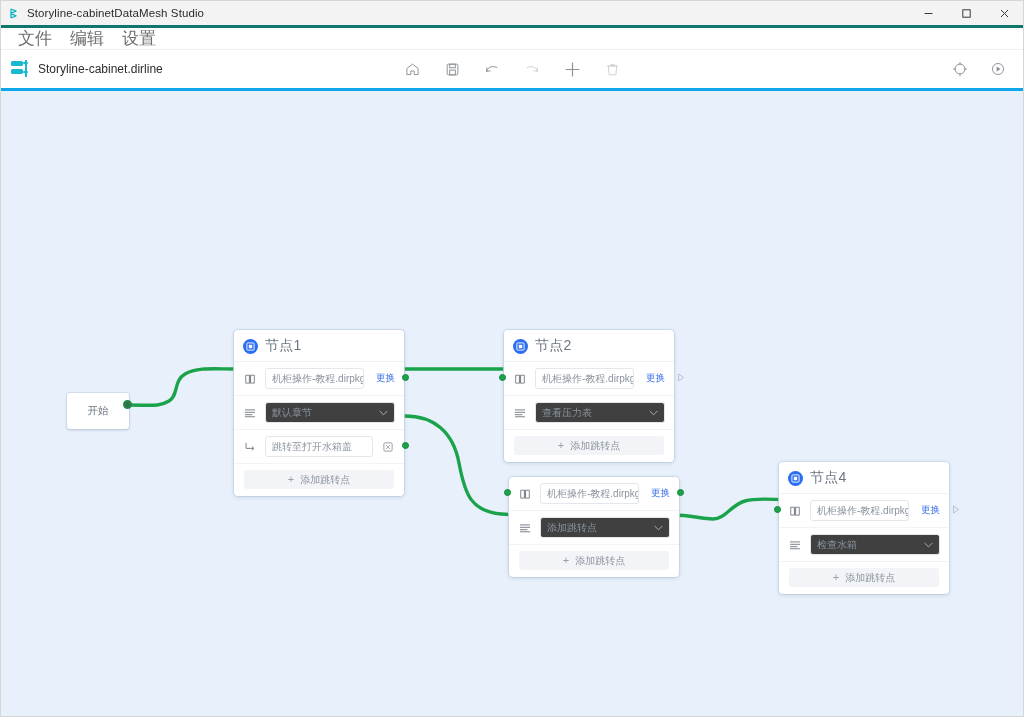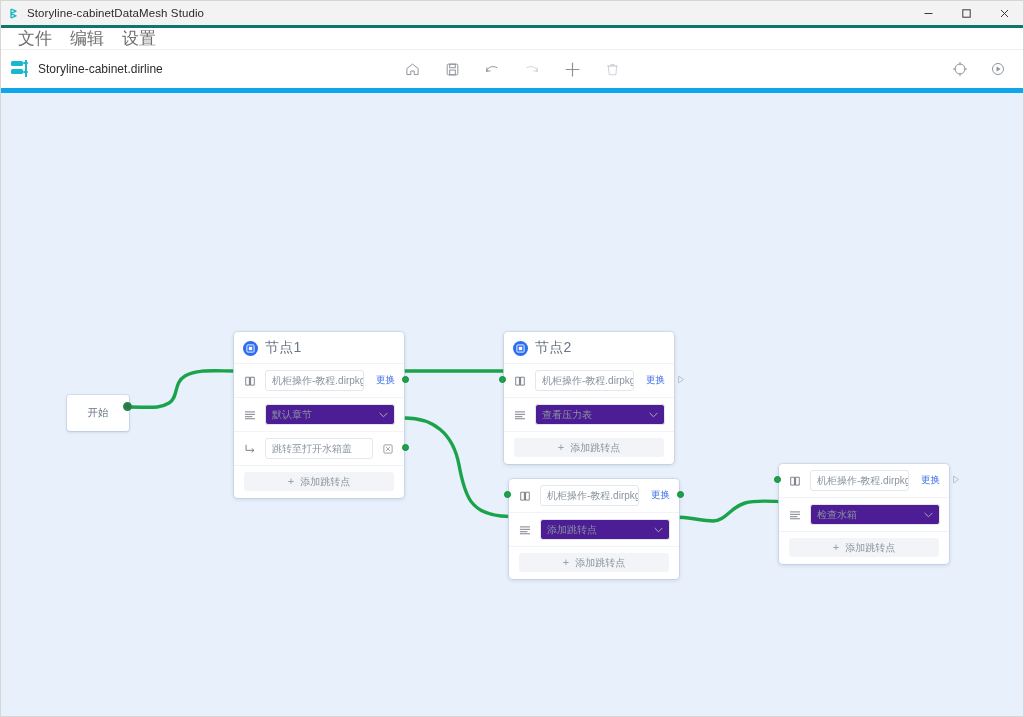"Storyline-cabinet.dirline" .toolbar { border-bottom: 5px solid #0ea5e9 -> 3px solid #0ea5e9 }
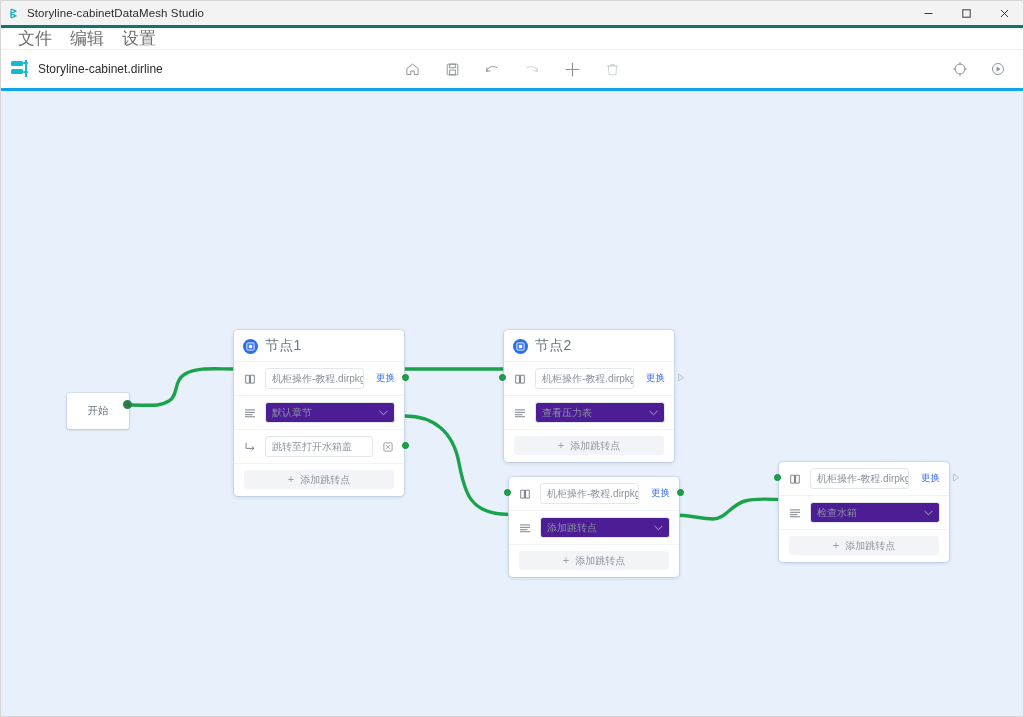"默认章节" .field.sel { background: #4c1d95 -> #404040 }
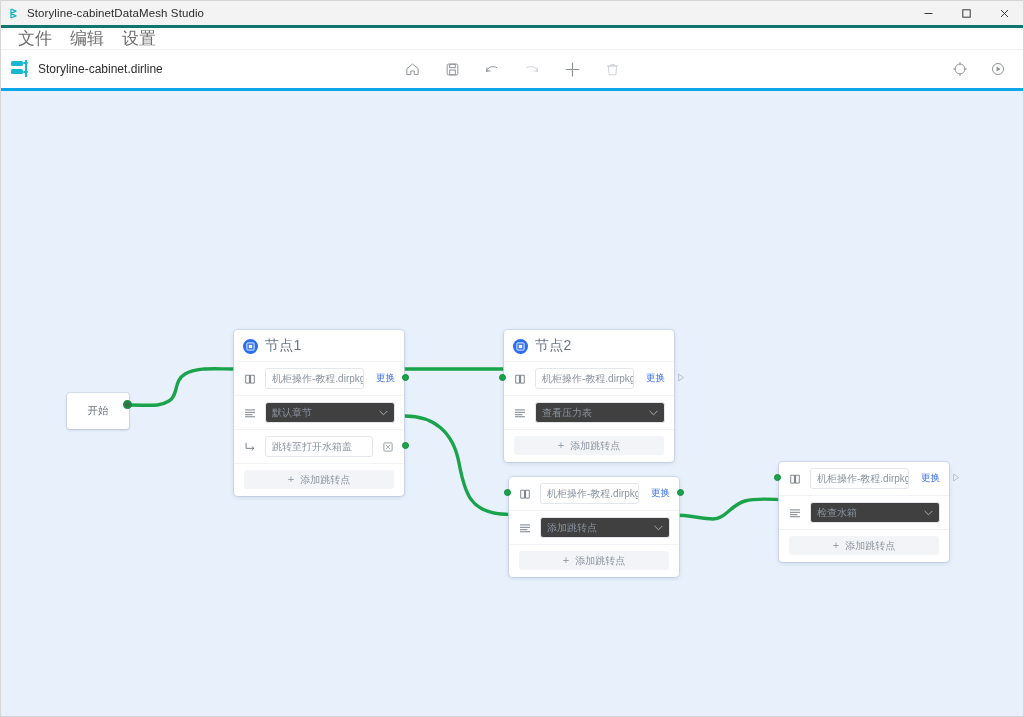"节点4" div.node-head { html: none -> <div> <span> <svg> <rect></rect> <rect></rect> </svg> </span> <span>节点4</span> </div> }
